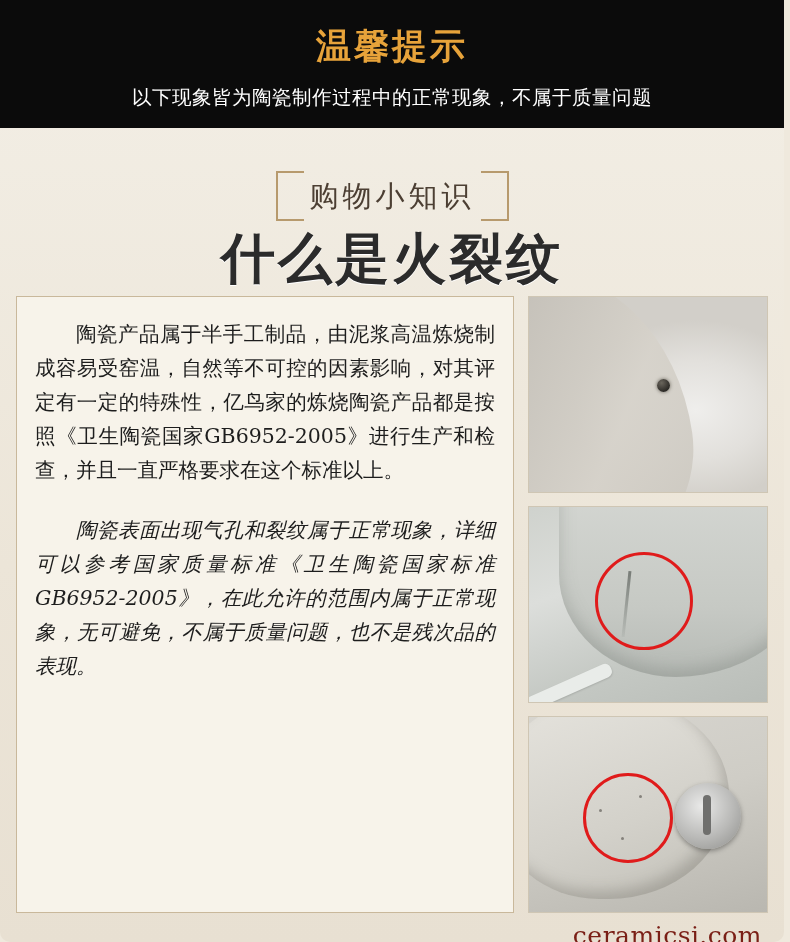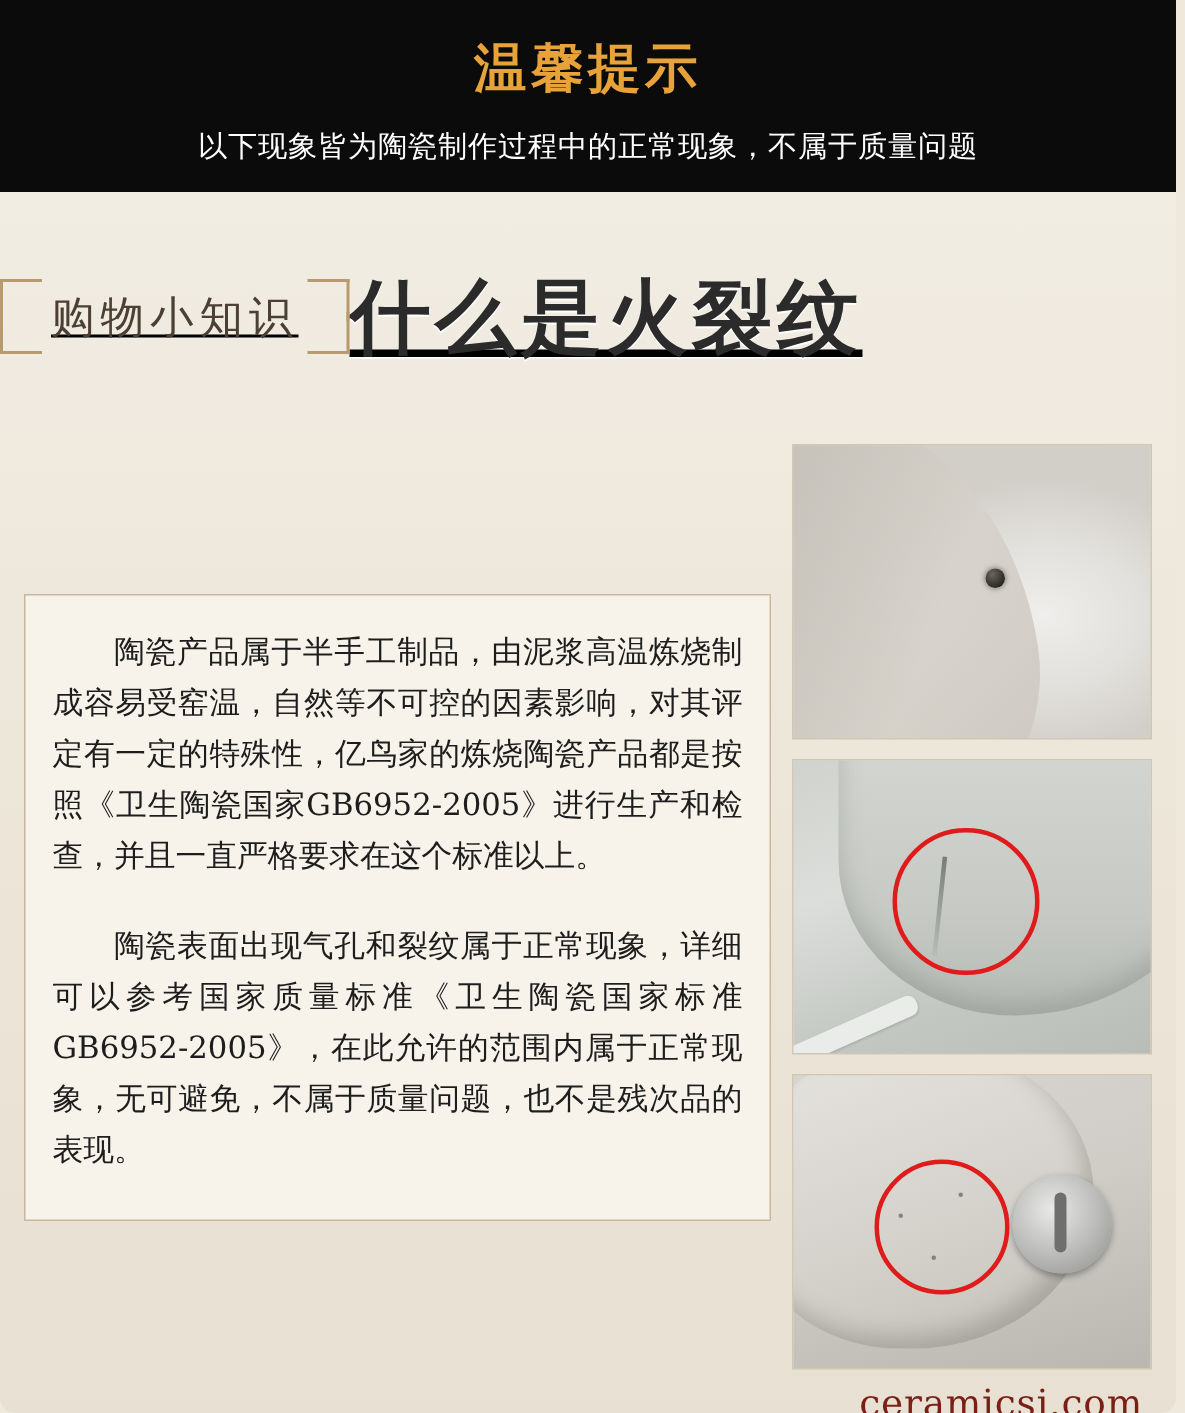"购物小知识" .headwrap { flex-direction: row -> column; justify-content: flex-start -> flex-end; text-decoration: underline -> none }
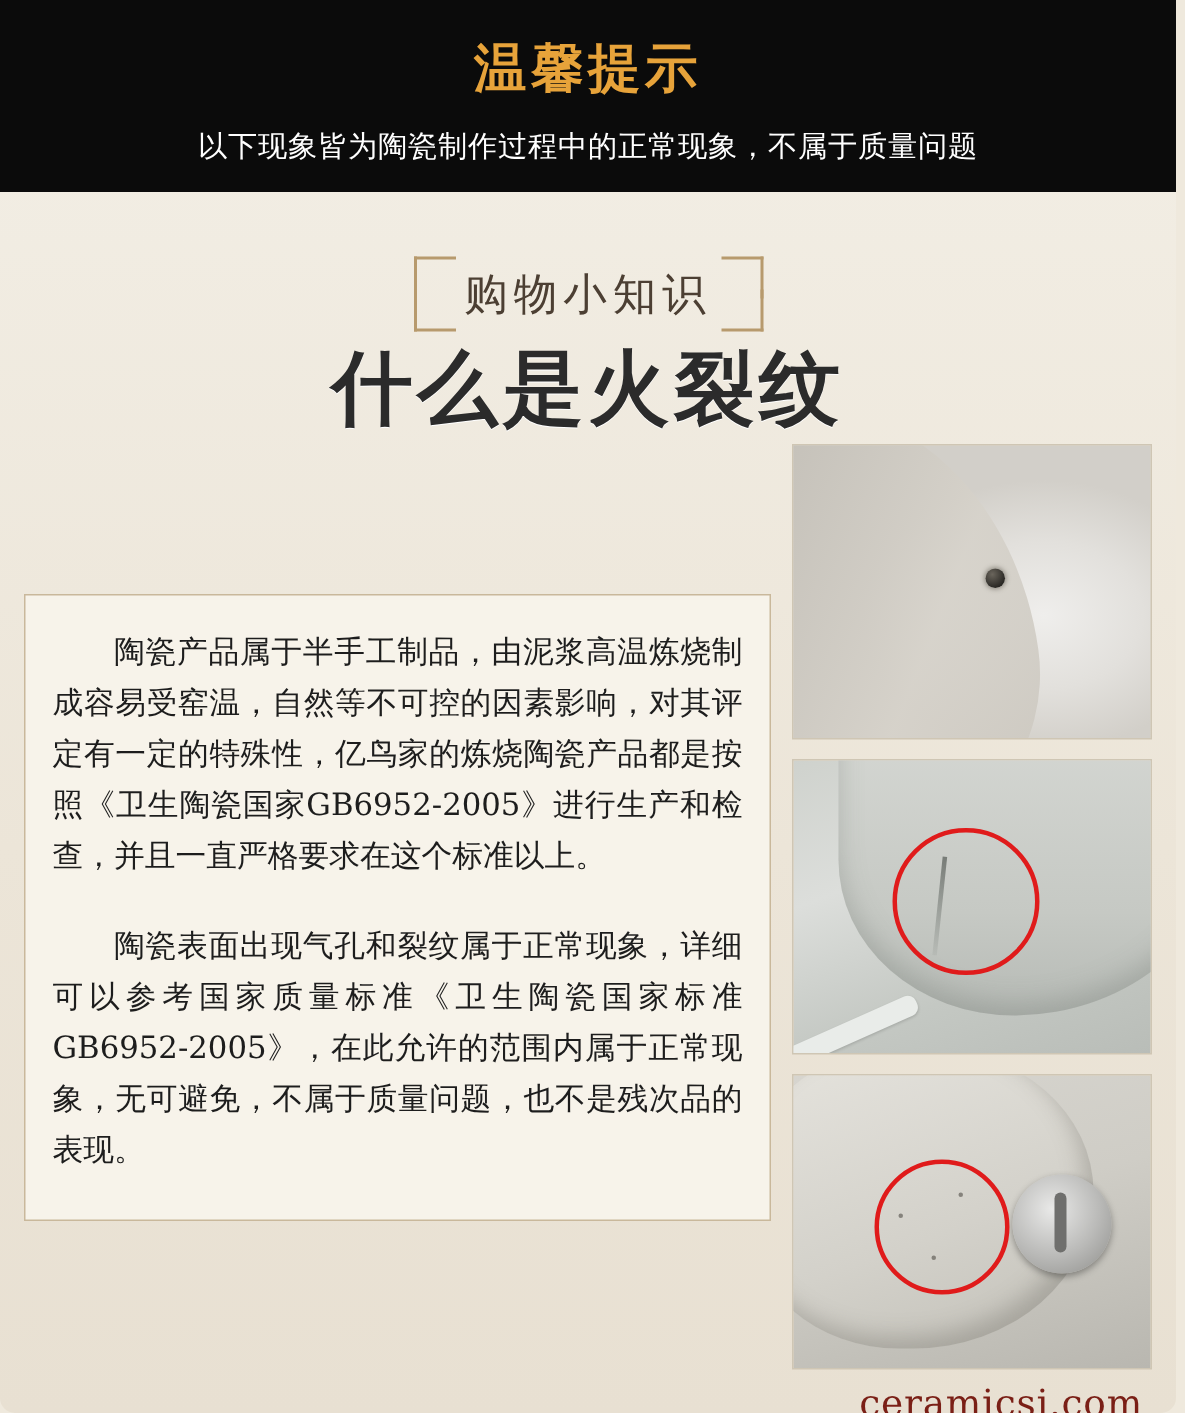"陶瓷产品属于半手工制品，由泥浆高温炼烧制成容易受窑温，自然等不可控的因素影响，对" .content { align-items: center -> none }
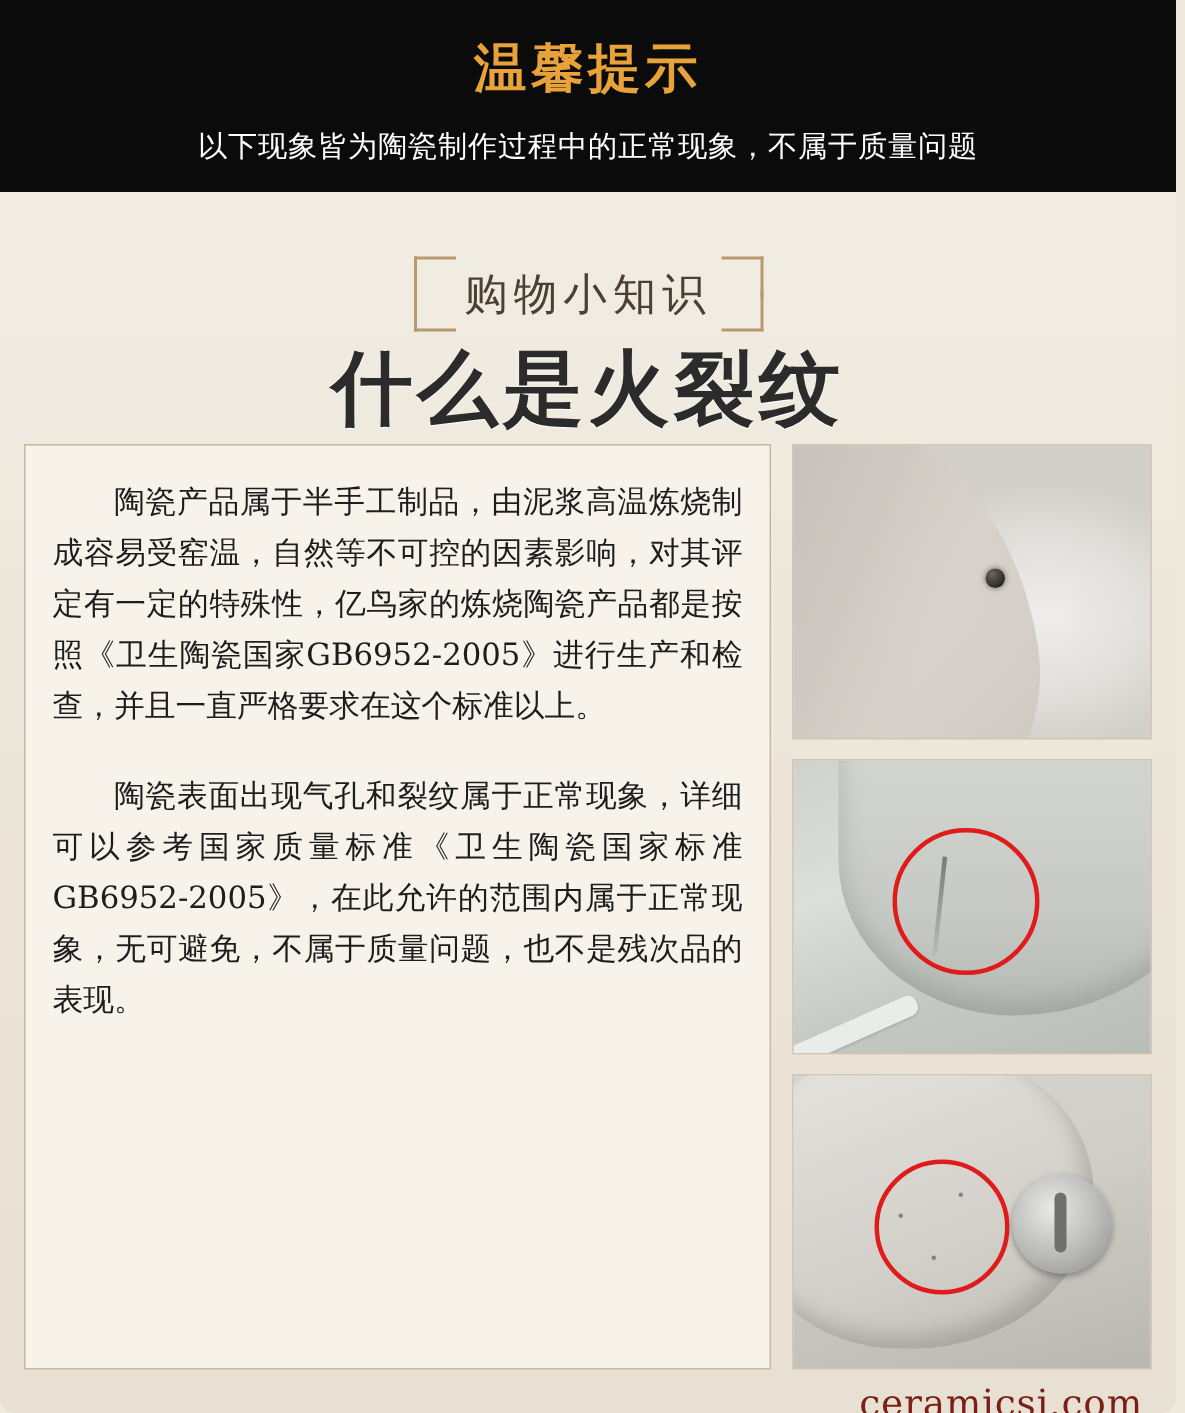"陶瓷表面出现气孔和裂纹属于正常现象，详细可以参考国家质量标准《卫生陶瓷国家标准G" .para:last-child { font-style: none -> italic }
